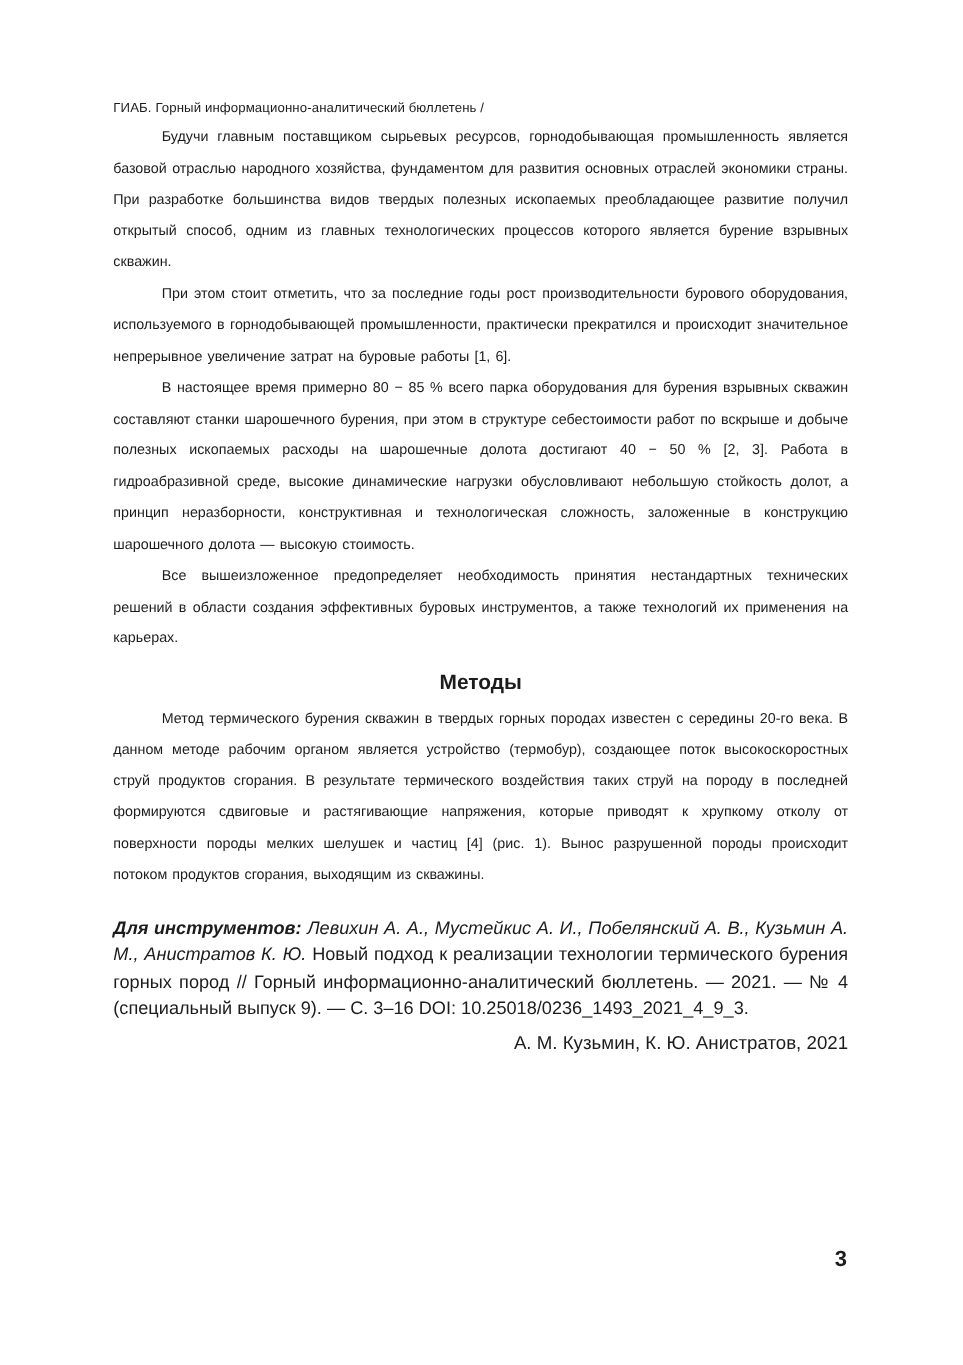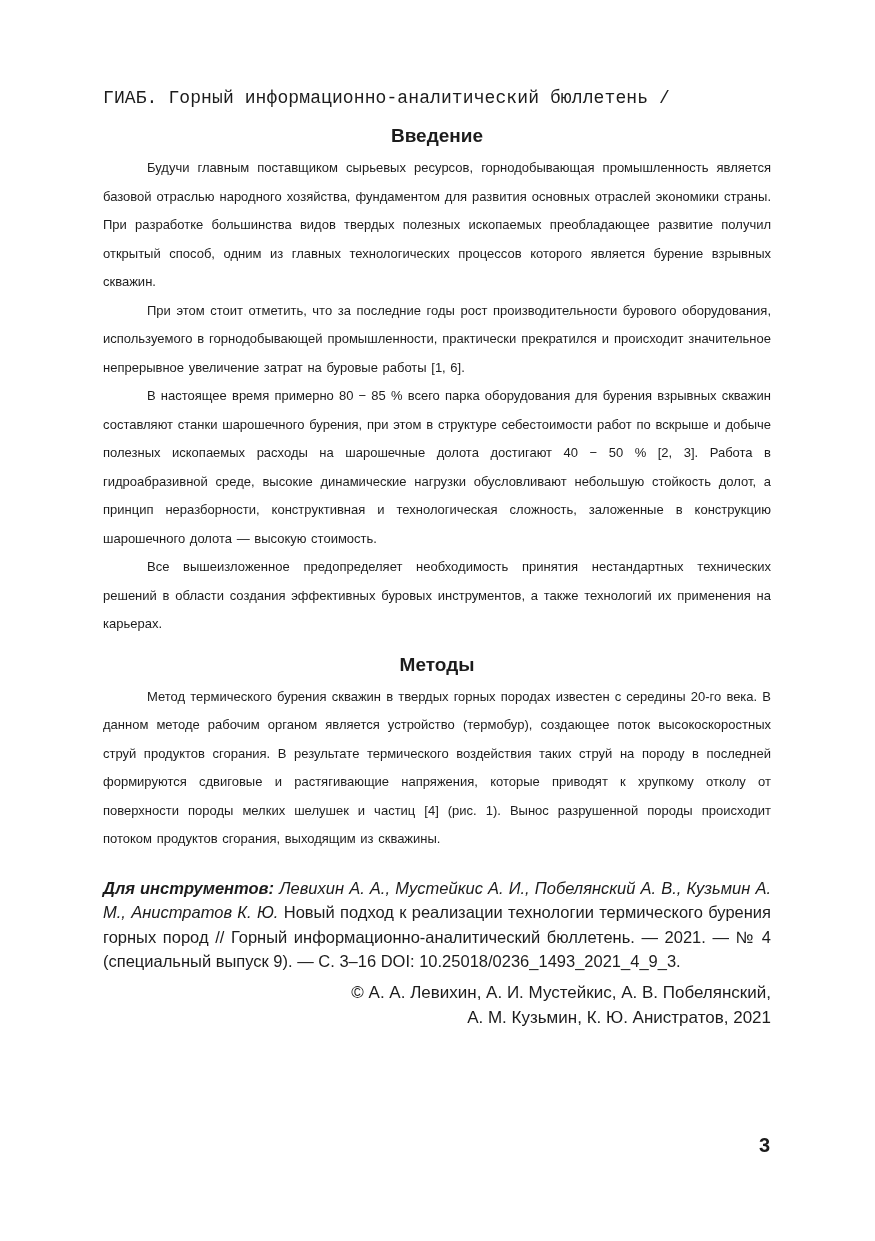"ГИАБ. Горный информационно-аналитический" .journal-header { font-family: Liberation Mono, monospace -> none; font-size: 18px -> 12px }
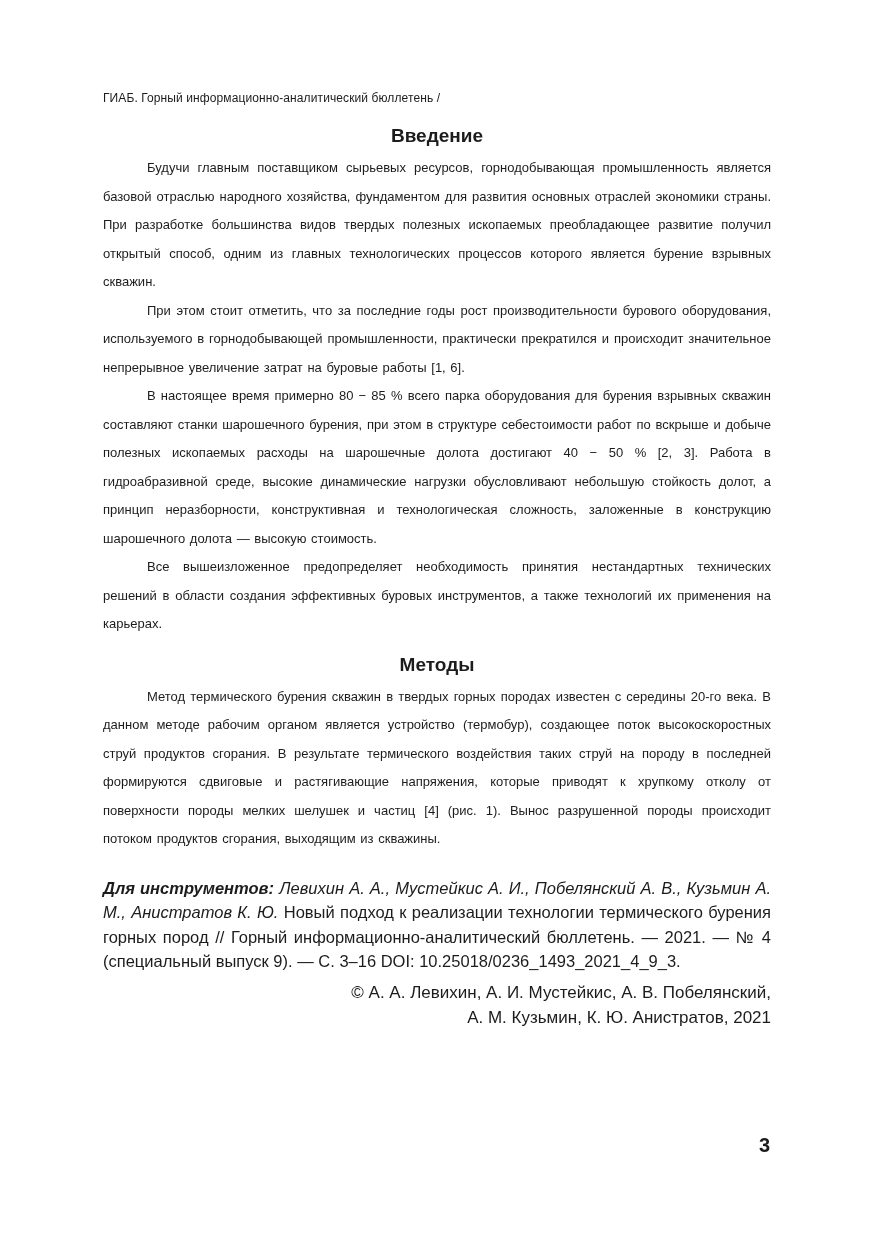"Введение" h2.section-heading { html: <h2>Введение</h2> -> none }
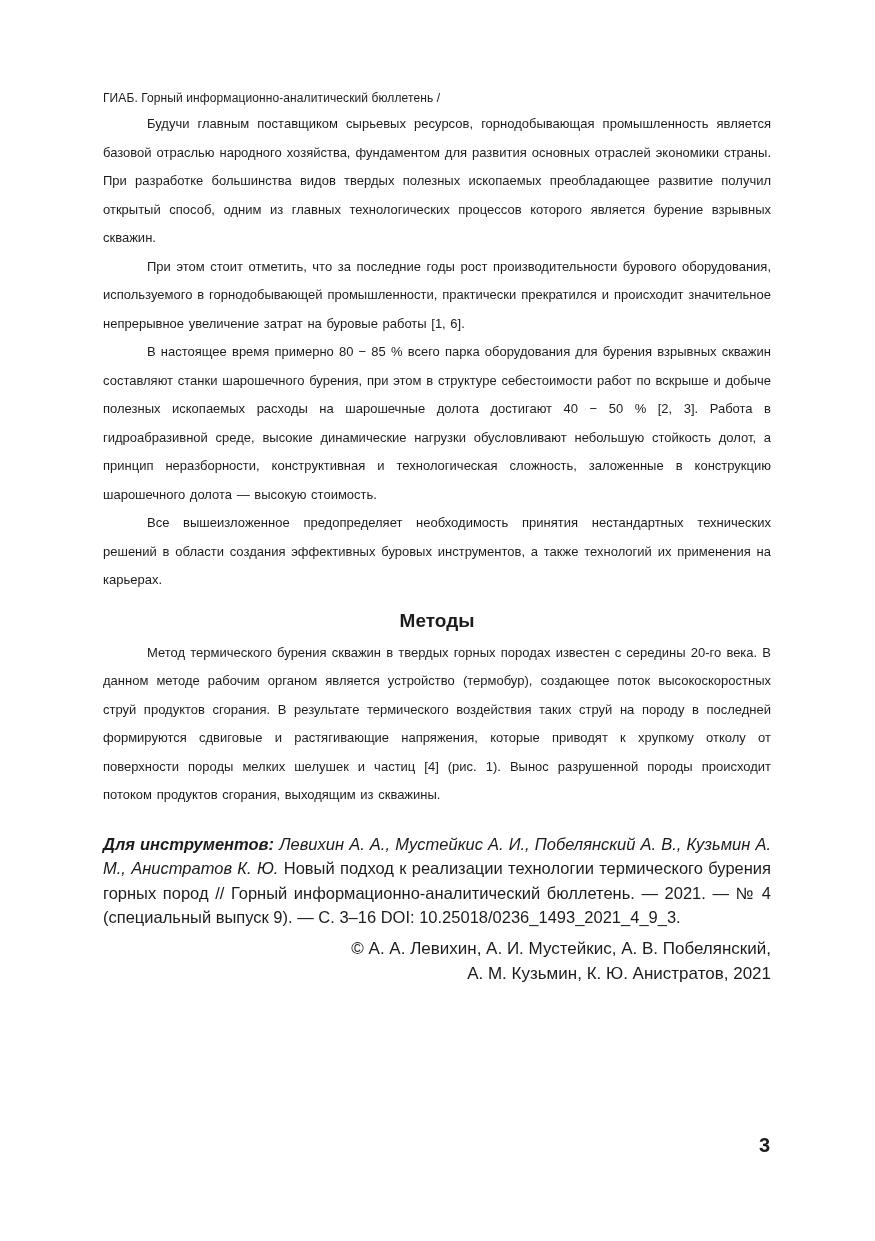"© А. А. Левихин, А." div { html: <div>© А. А. Левихин, А. И. Мустейкис, А. В. Побелянский,</div> -> none }
